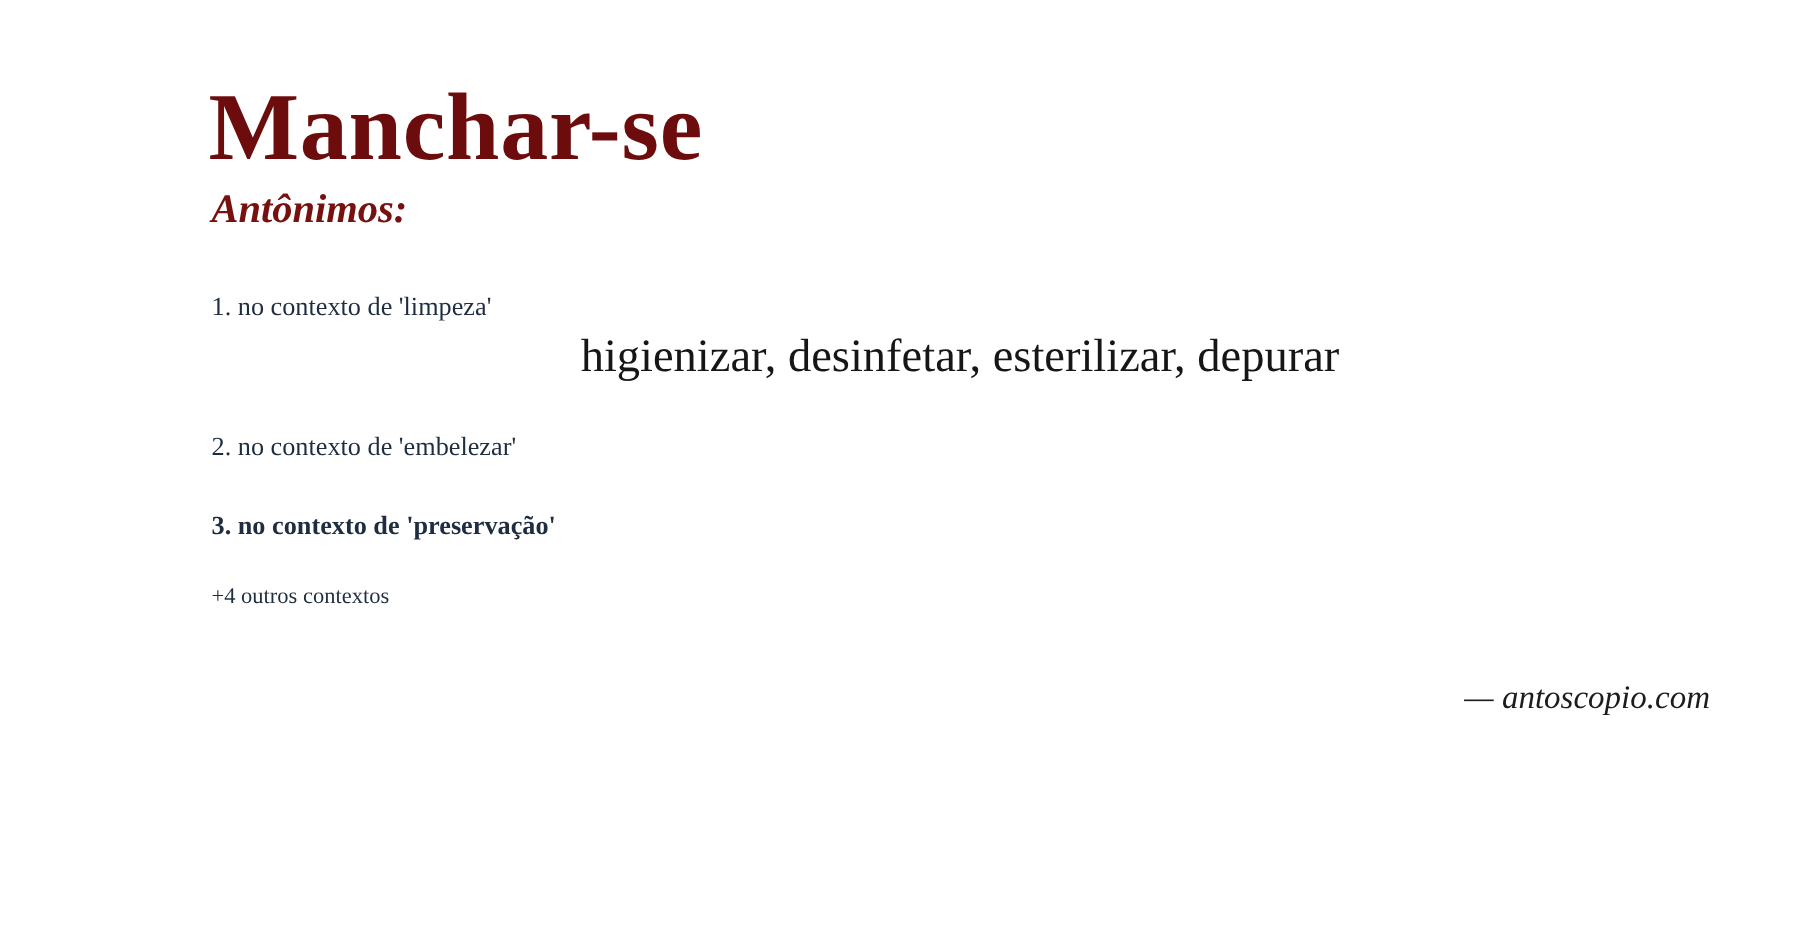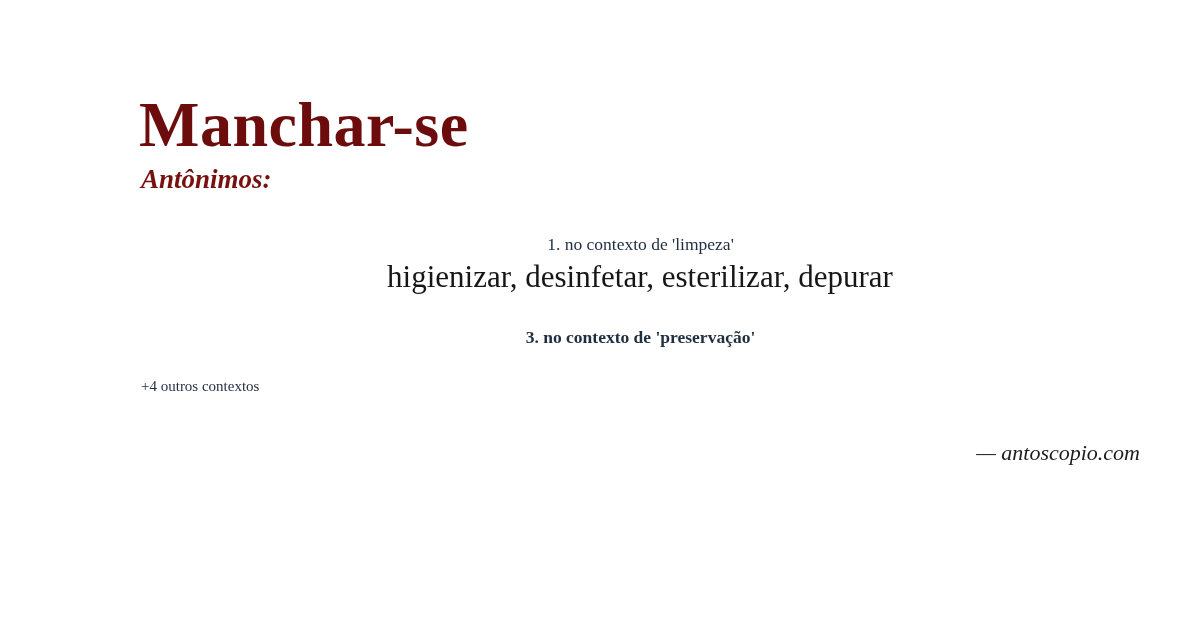"Manchar-se" .card { padding: 92px 60px 0 139px -> 52px 60px 0 139px }
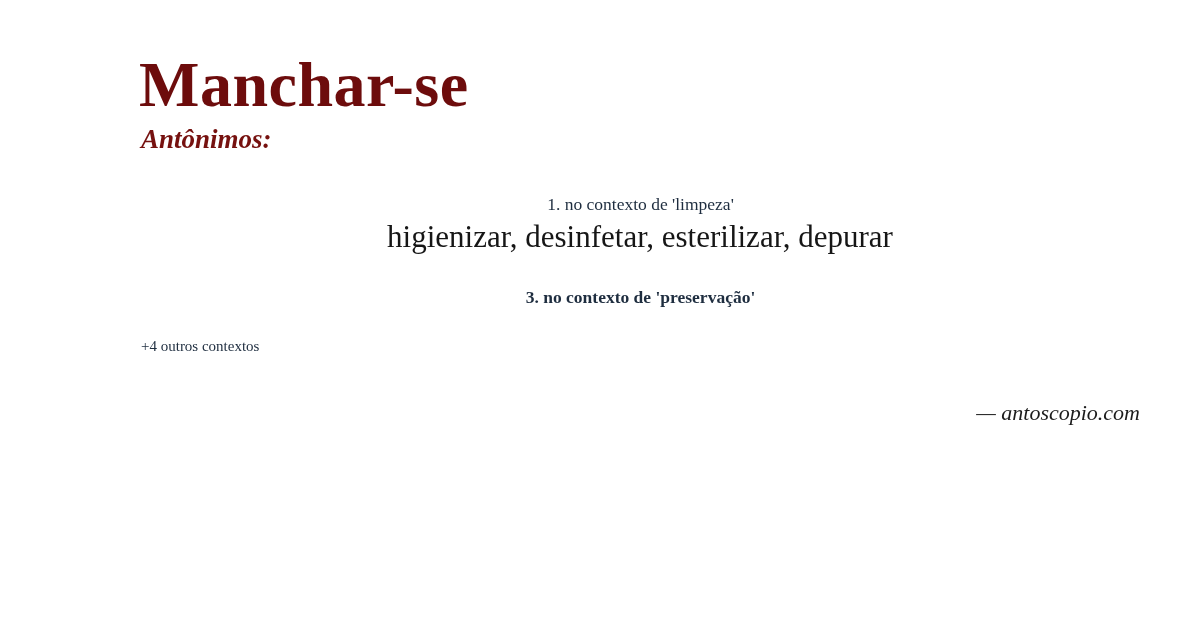"1. no contexto de 'limpeza'" .sense-context { text-align: center -> none }
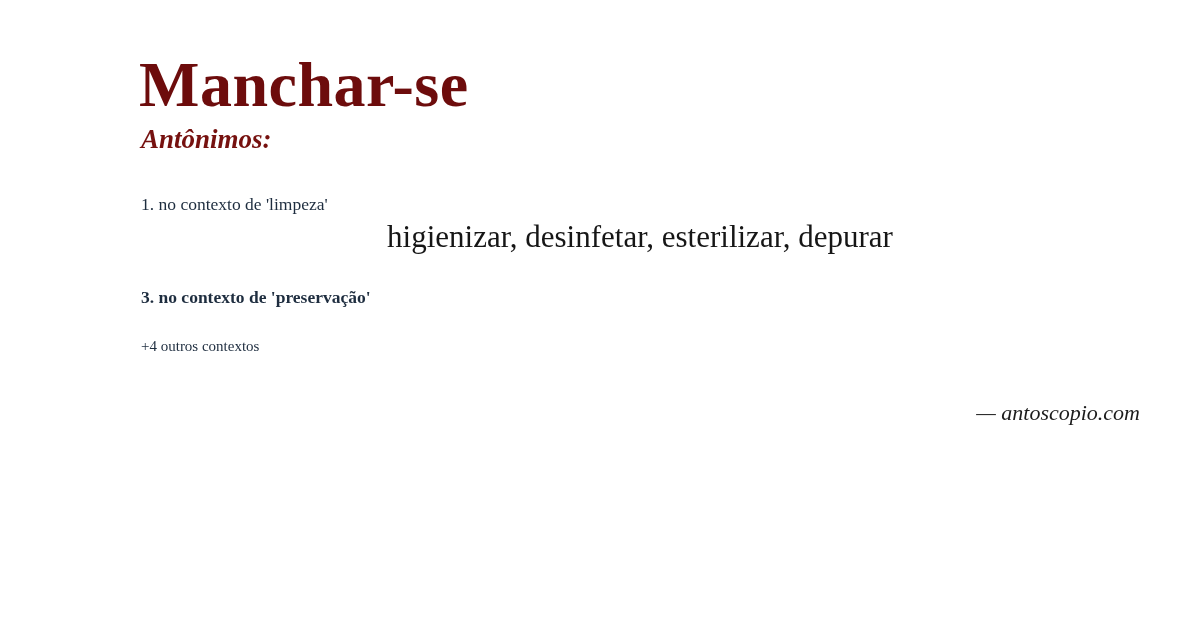"2. no contexto de 'embelezar'" div.sense-context { html: none -> <div>2. no contexto de 'embelezar'</div> }
